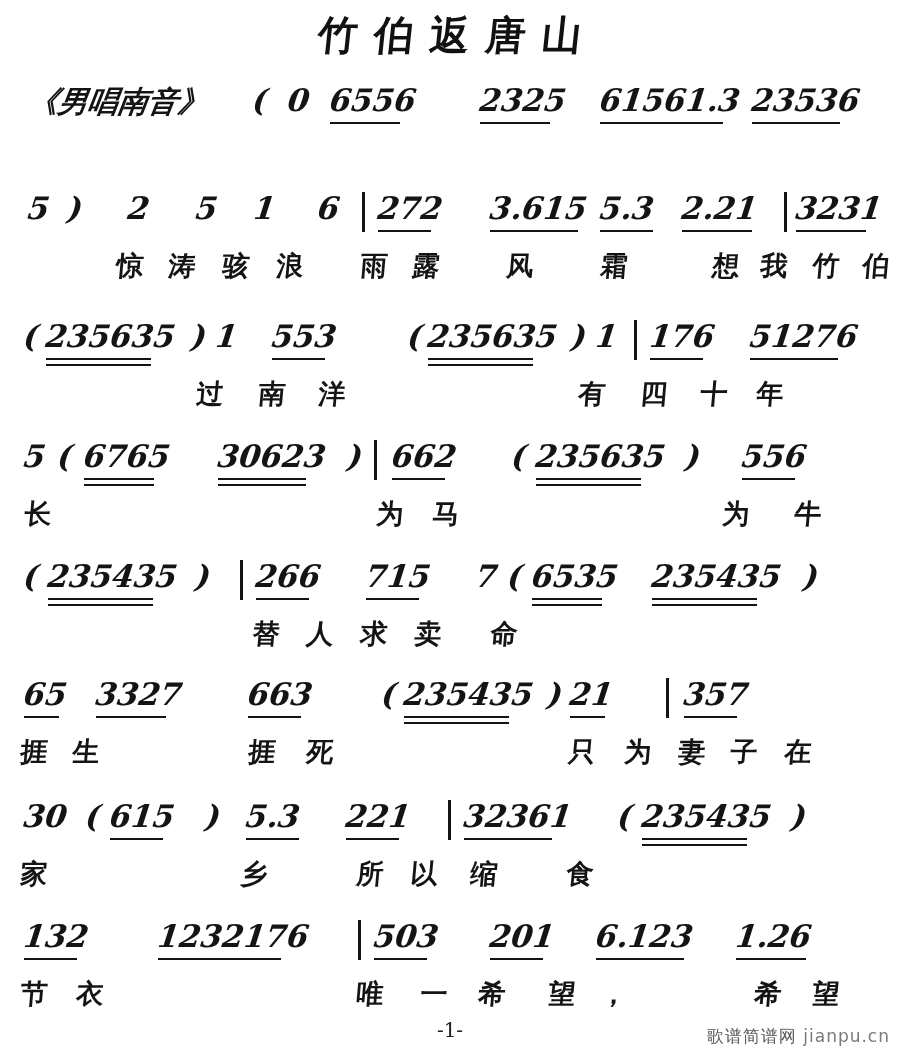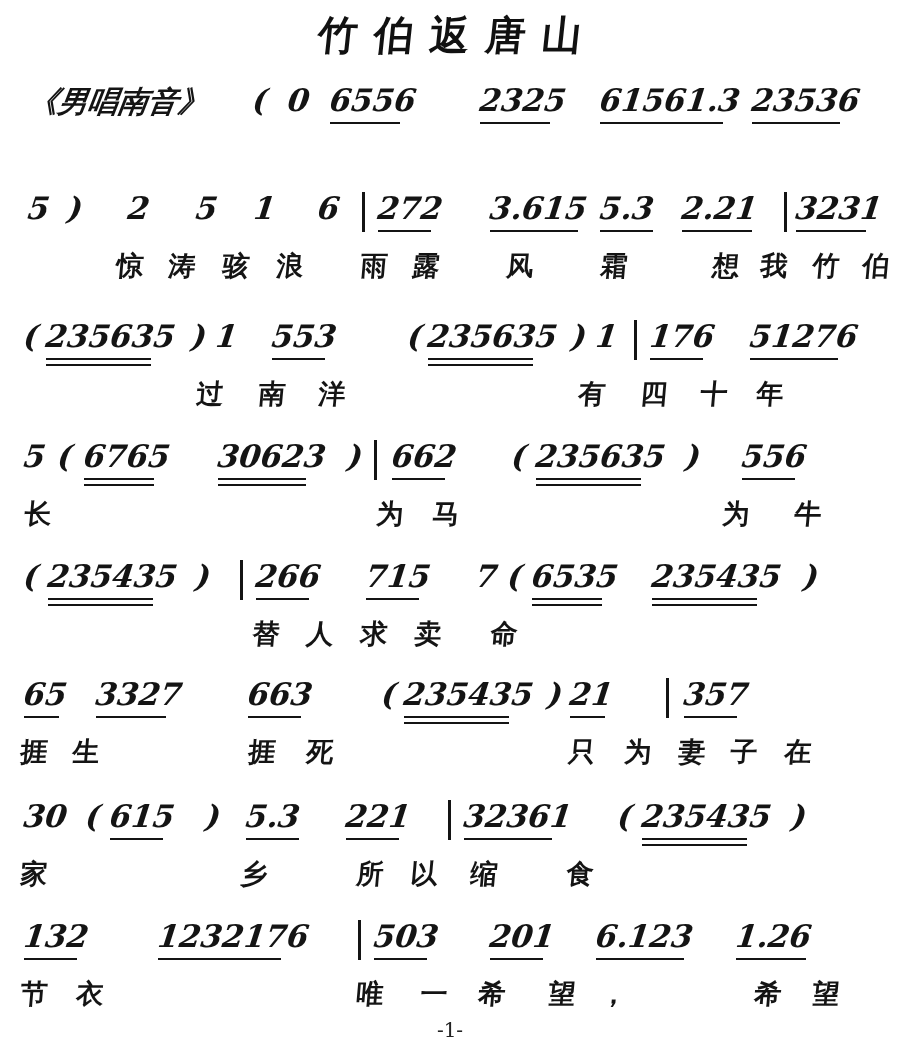"歌谱简谱网 jianpu.cn" div.watermark { html: none -> <div> <span>歌谱简谱网</span> <span>jianpu.cn</span> </div> }
